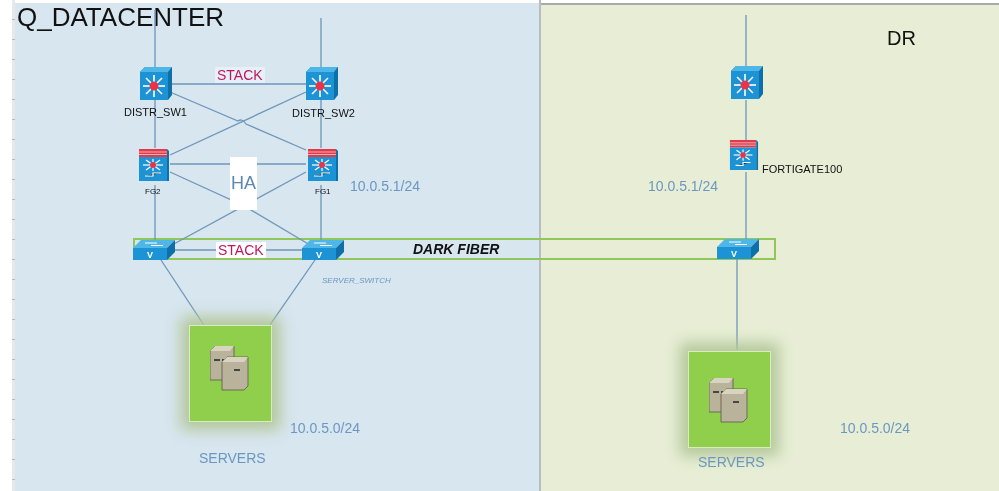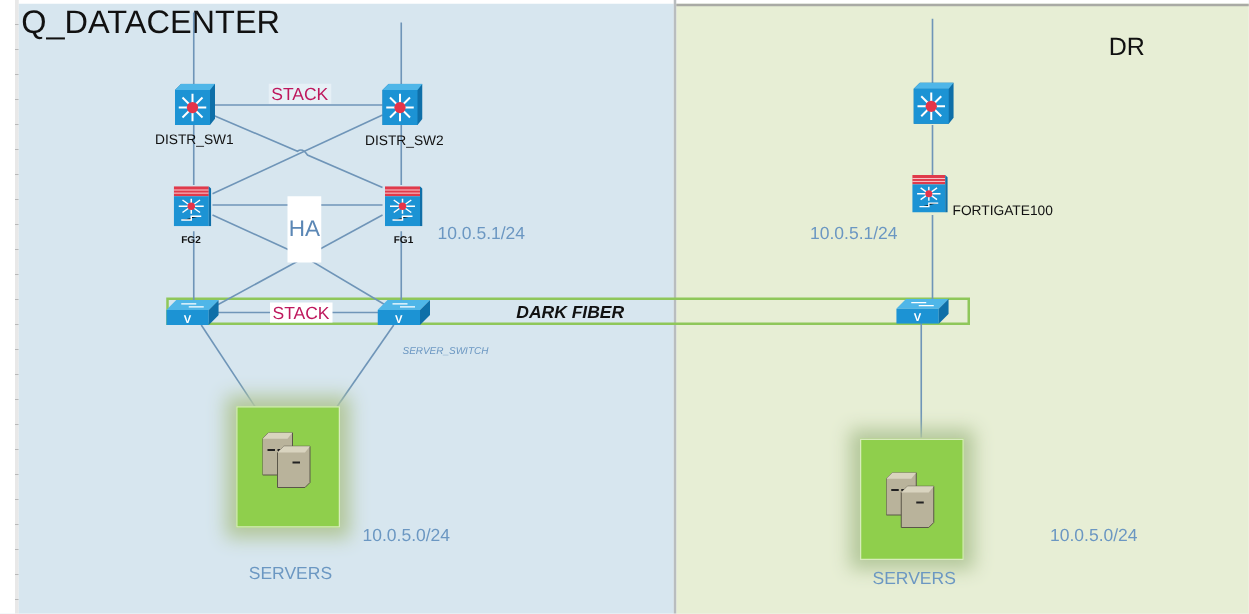"FG2" .small-lbl { font-weight: bold -> normal }
